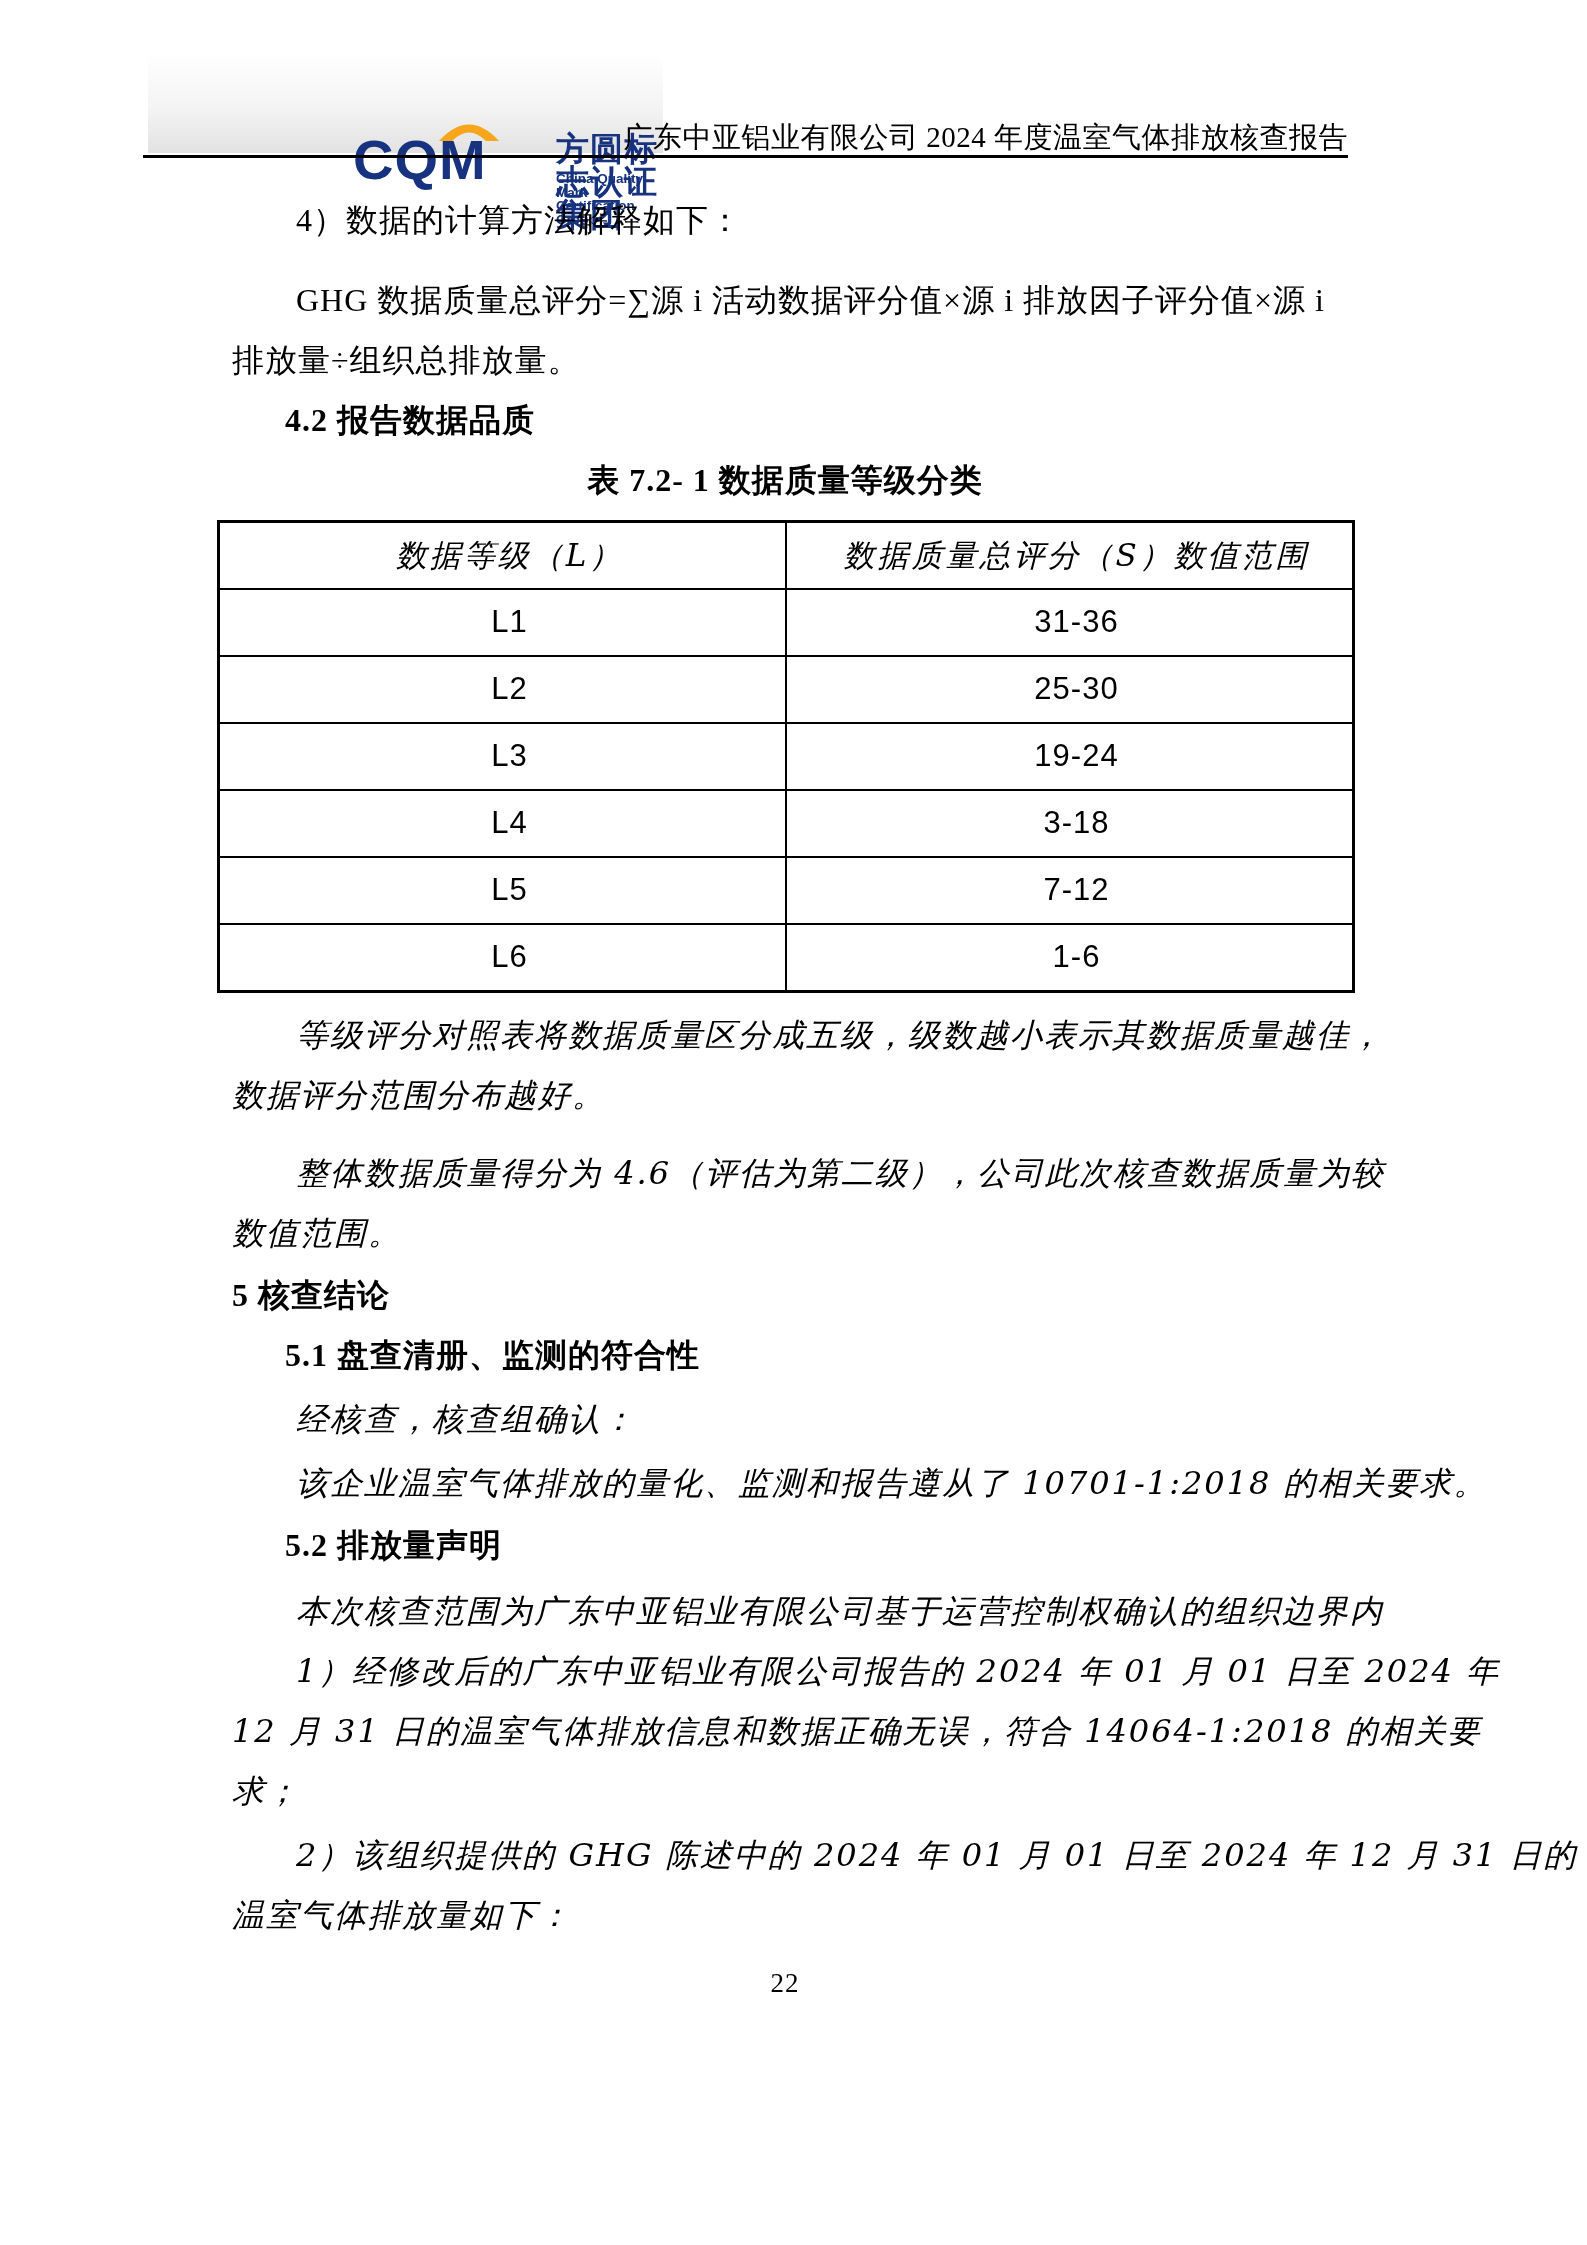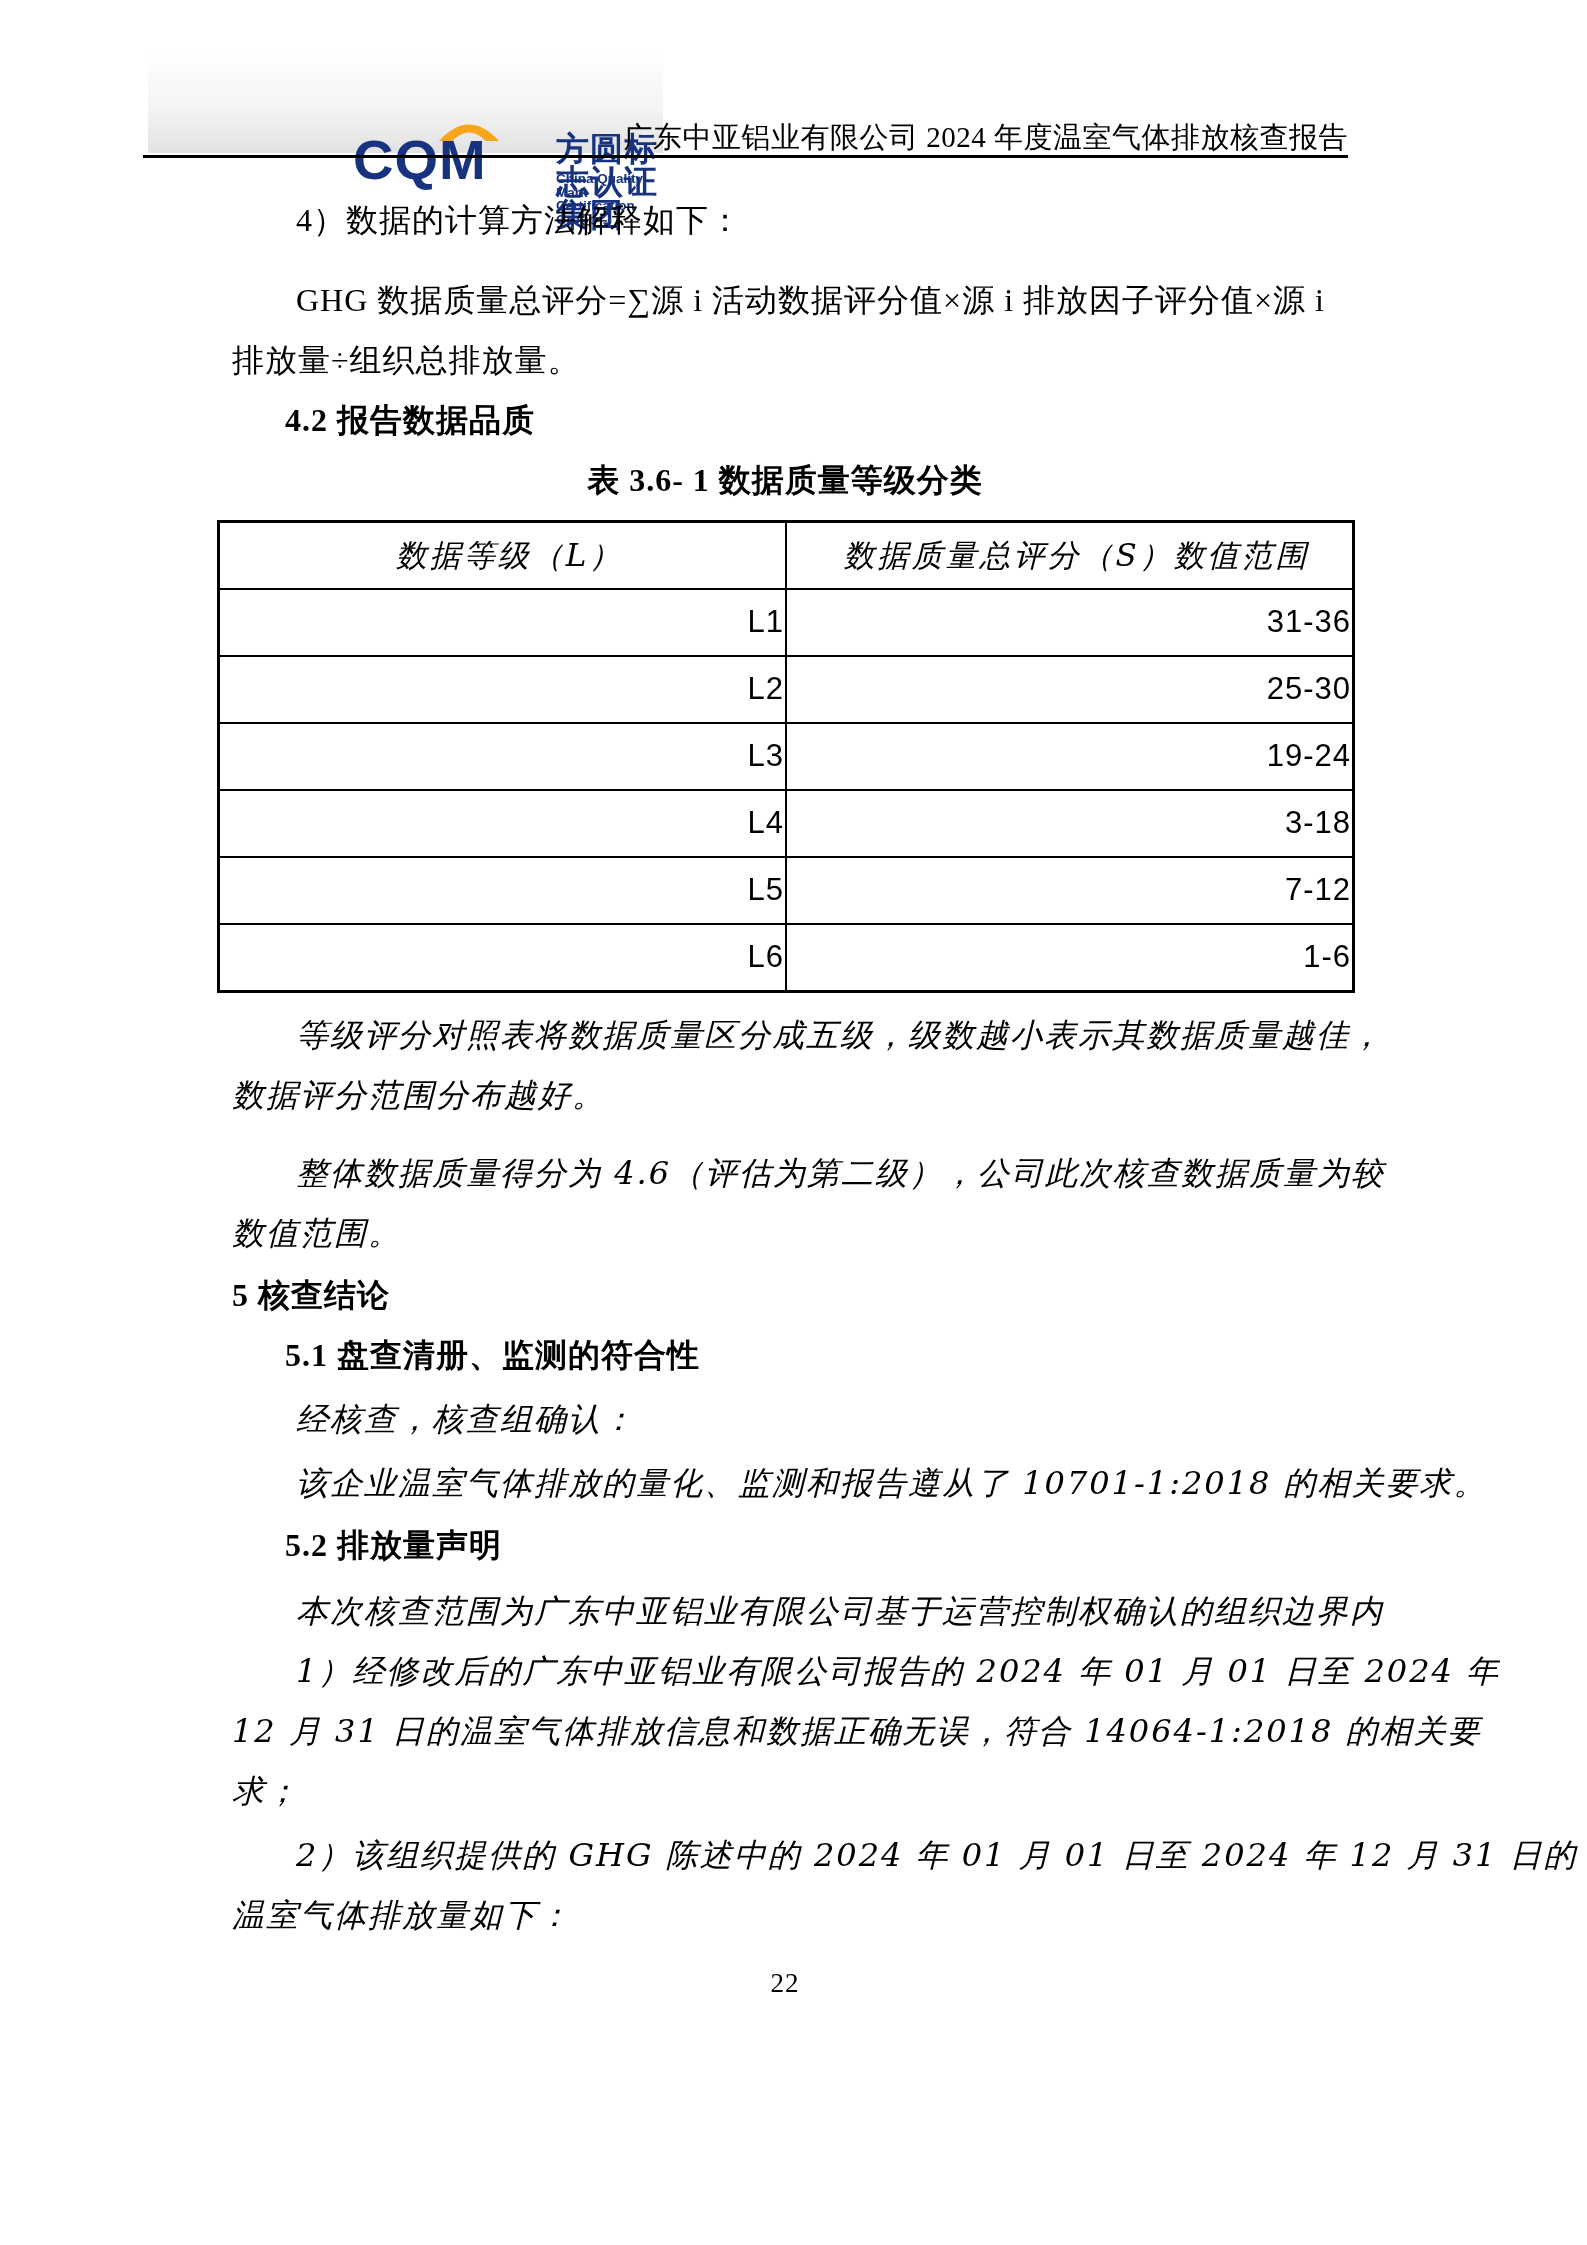"表 3.6- 1 数据质量等级分类" div.caption { text: 3.6- -> 7.2- }
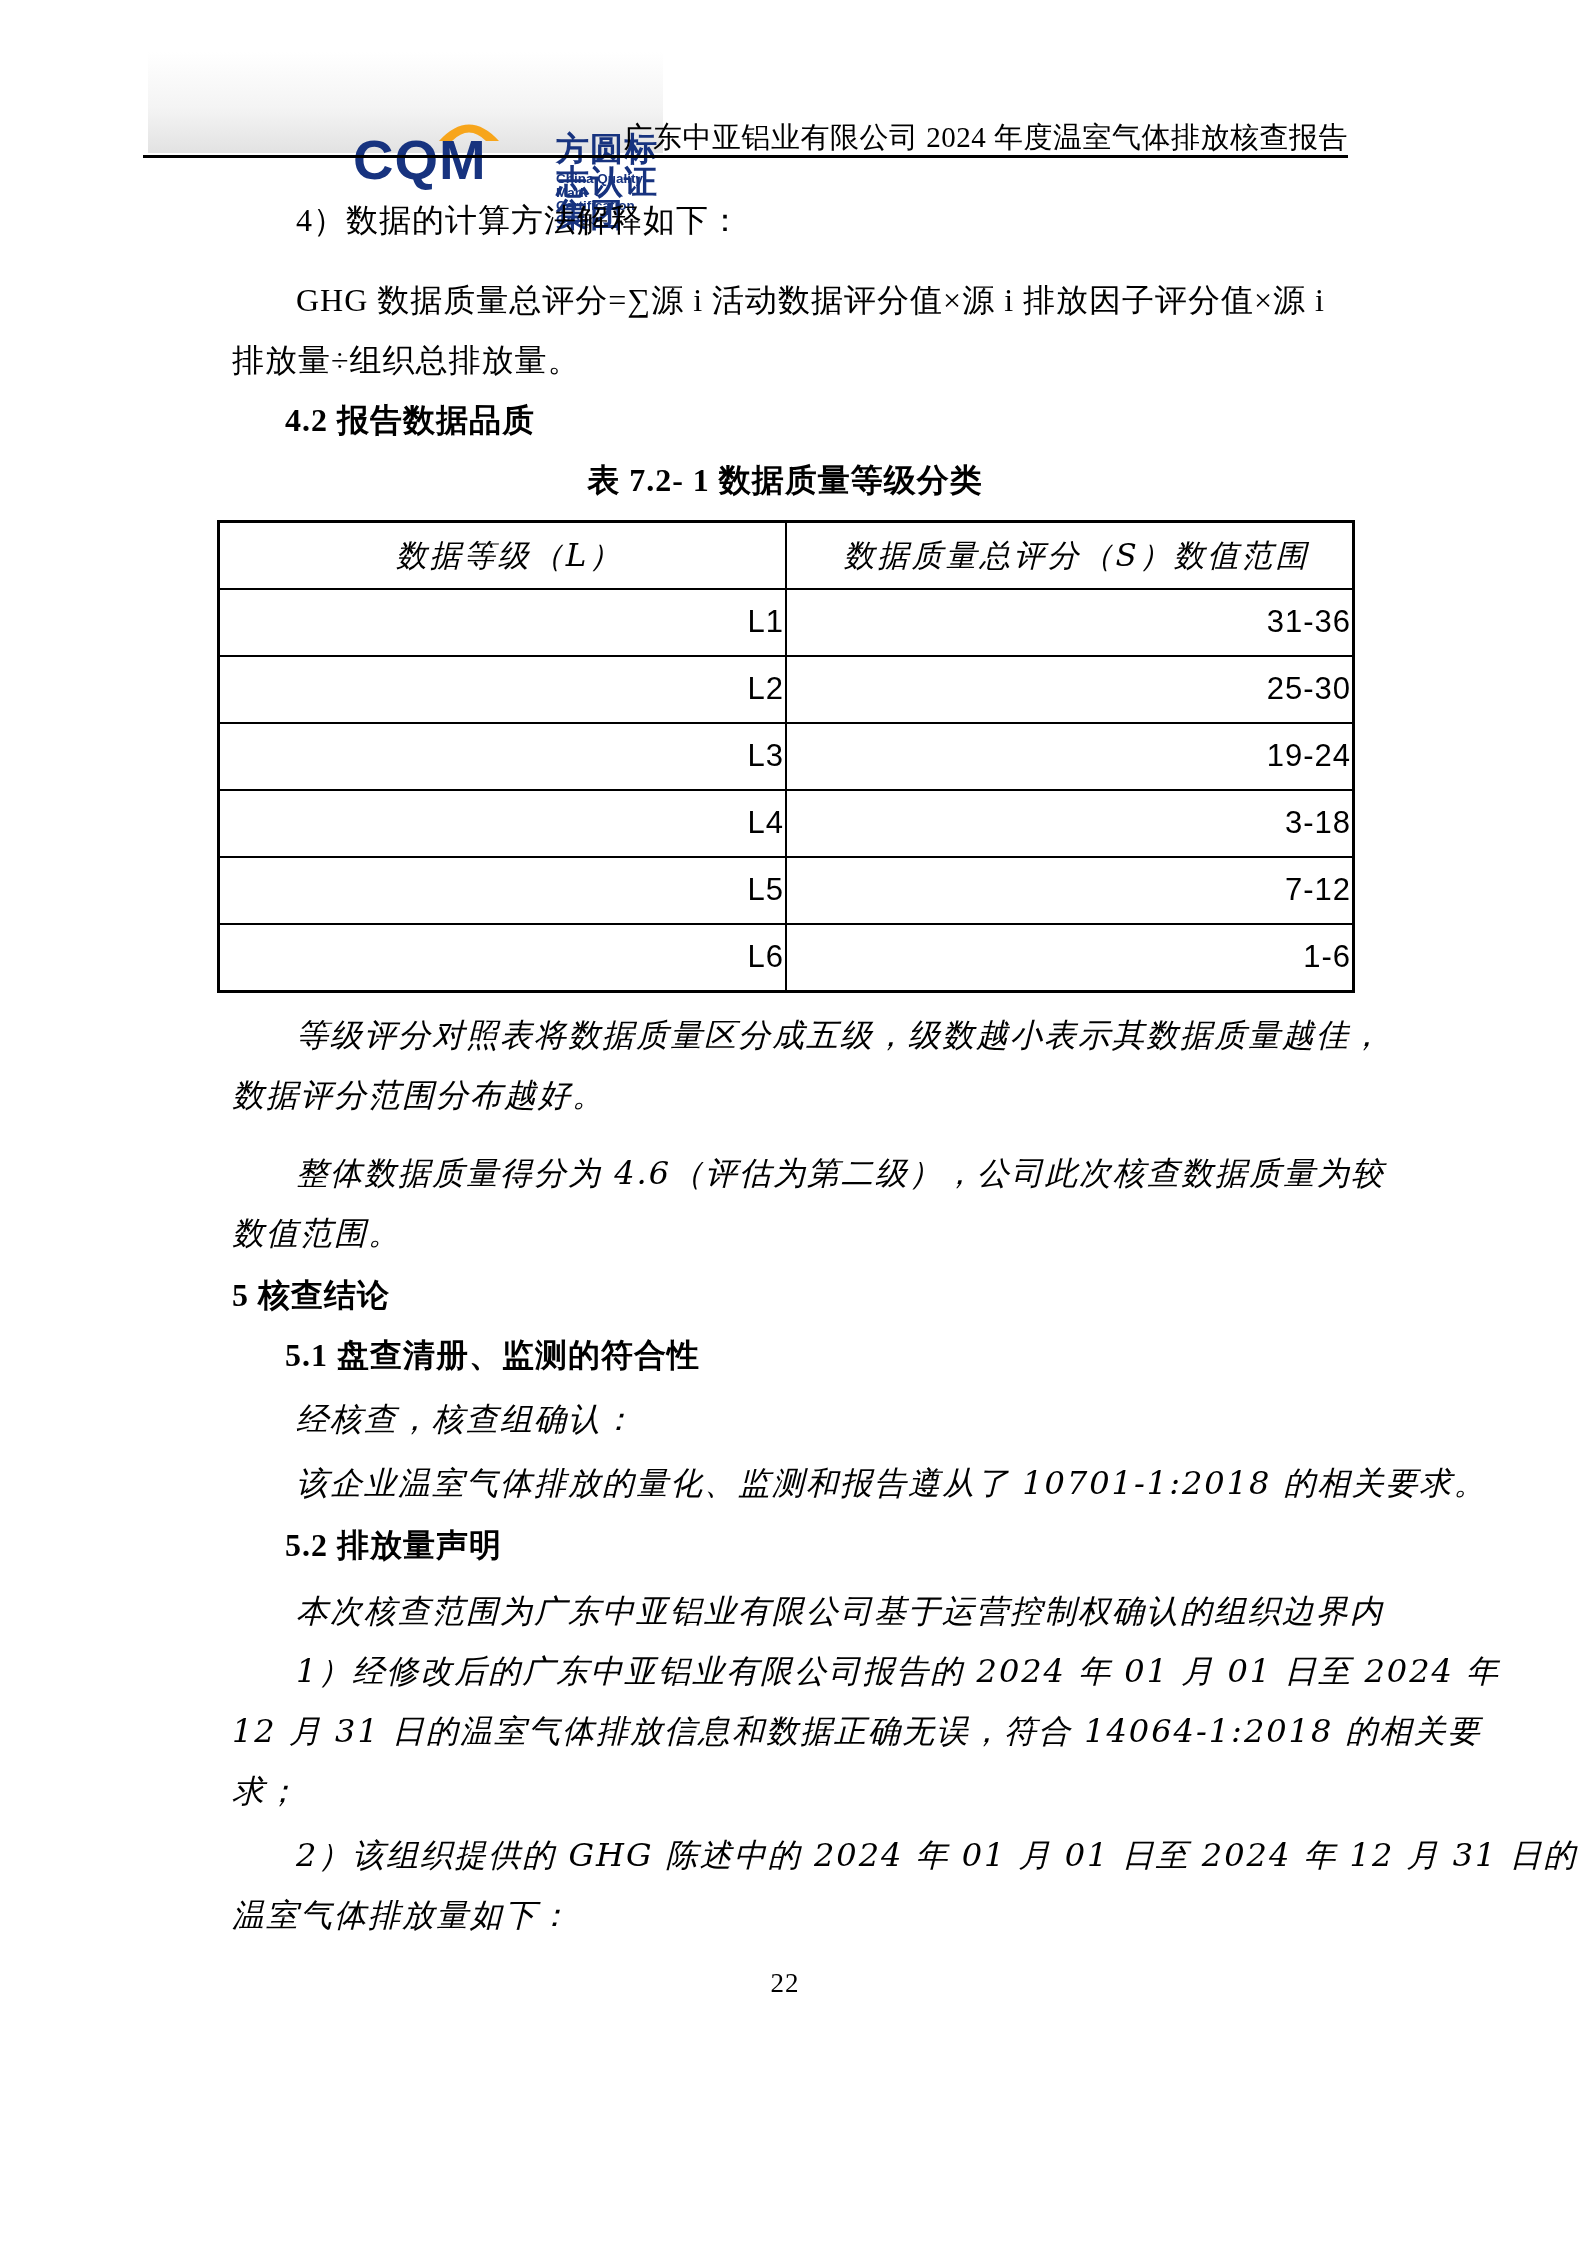"L1" table.grade td.val { text-align: right -> none }
